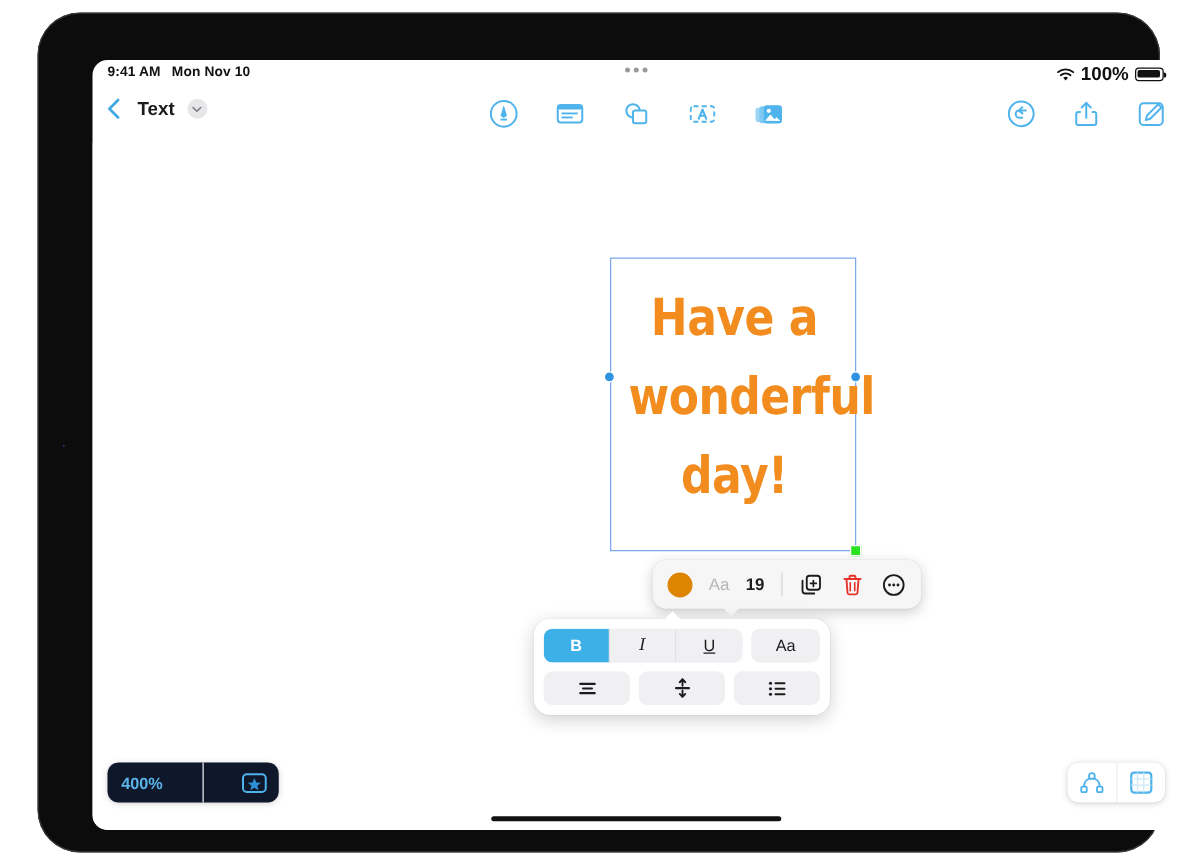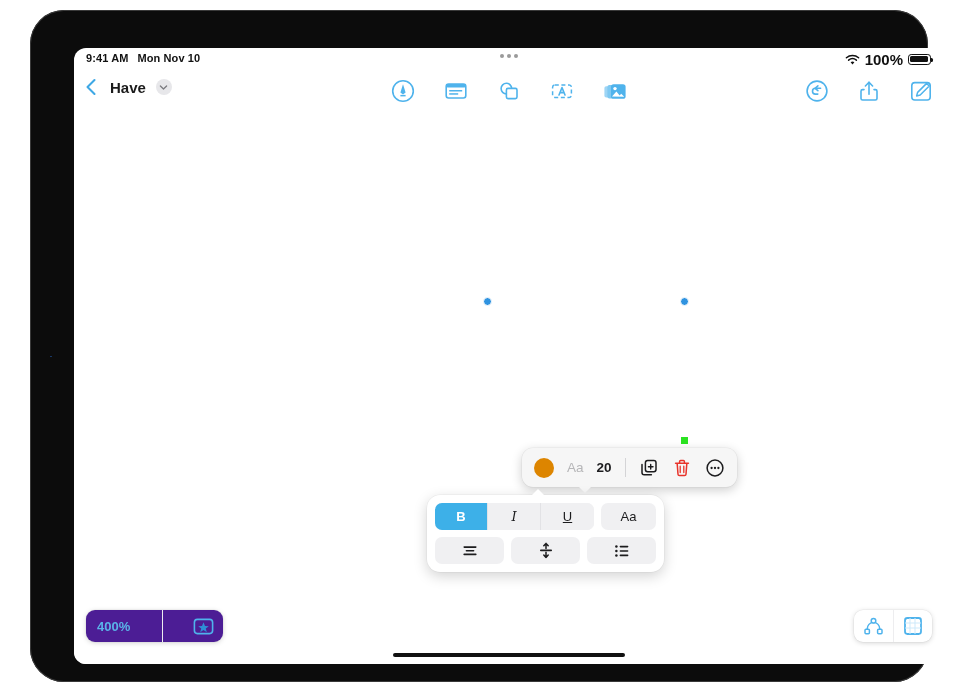"Have" span { text: Have -> Text }
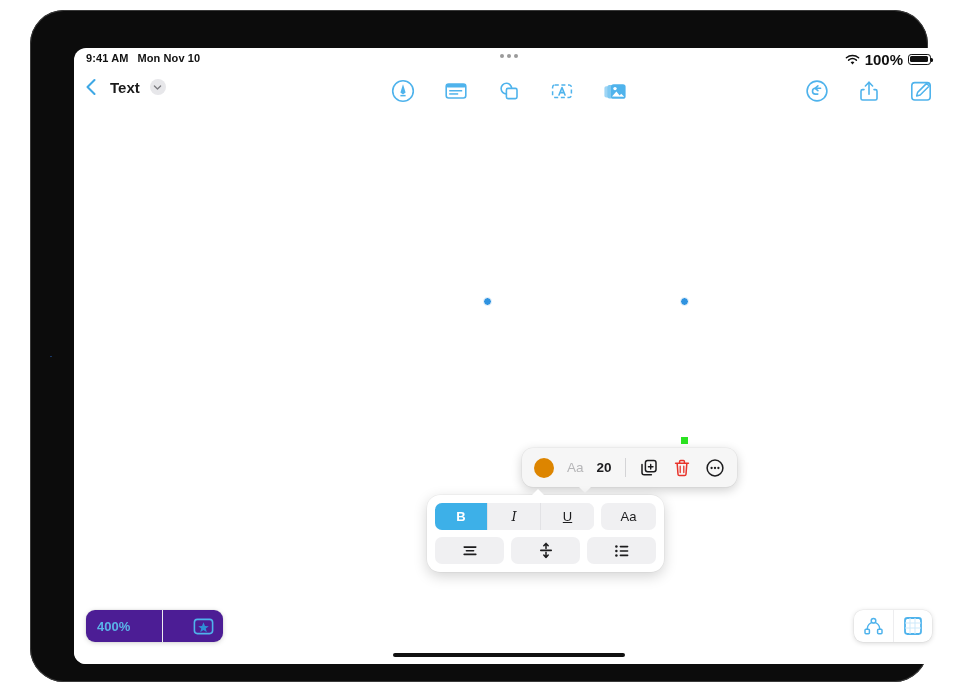"Have a" div { html: none -> <div> <div>Have a wonderful day!</div> </div> }
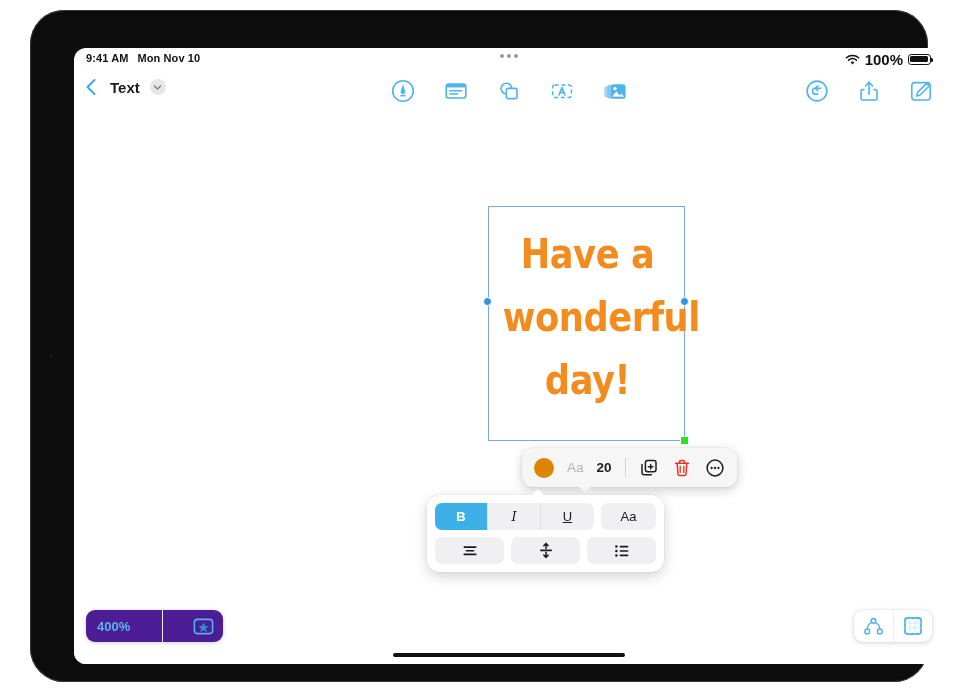"20" span.fb-size { text: 20 -> 19 }
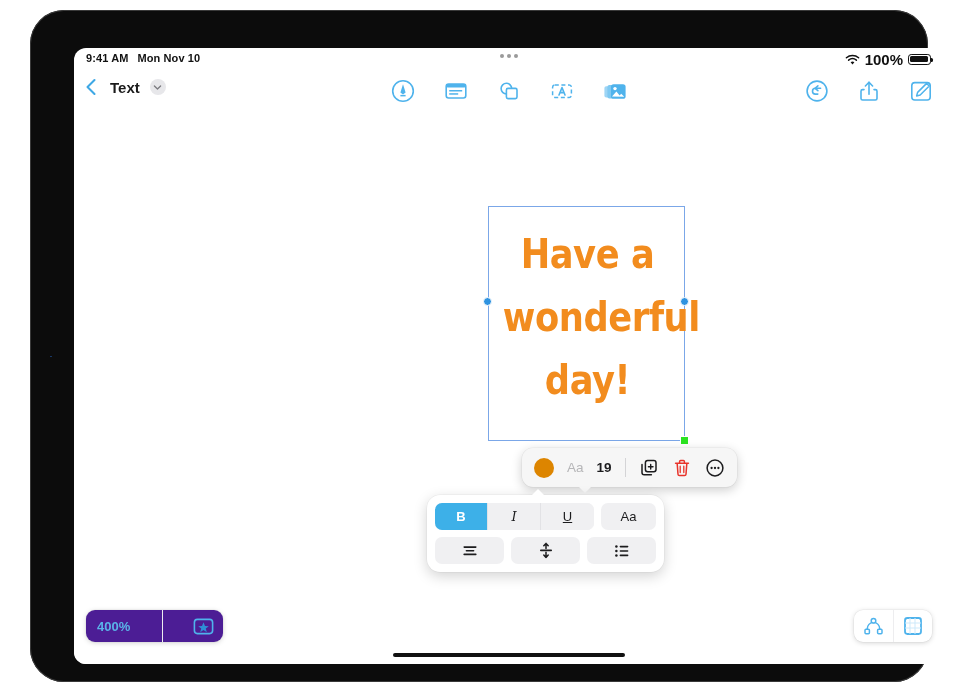"400%" #zoom-group { background: #4c1d95 -> #0f172a }
